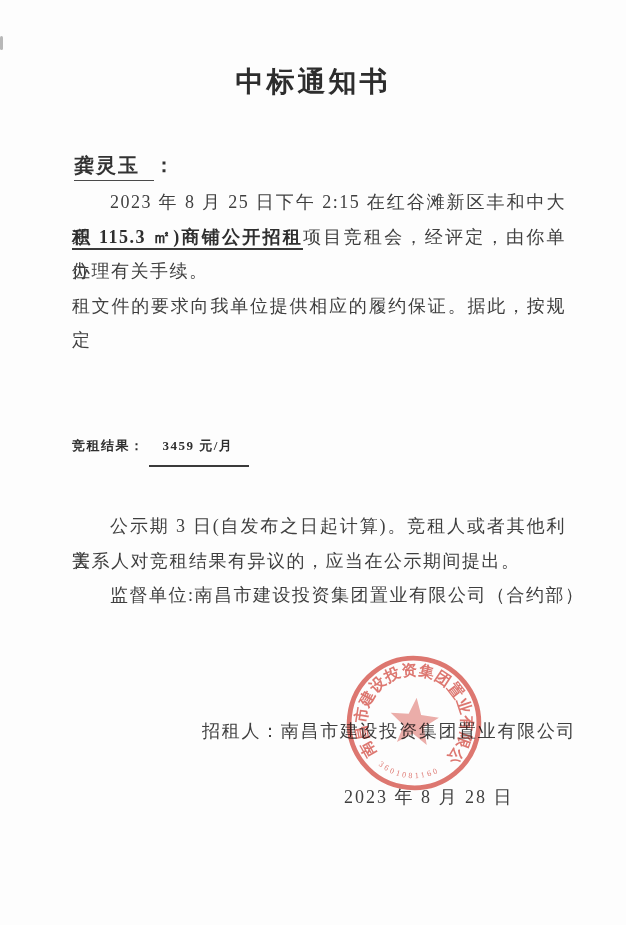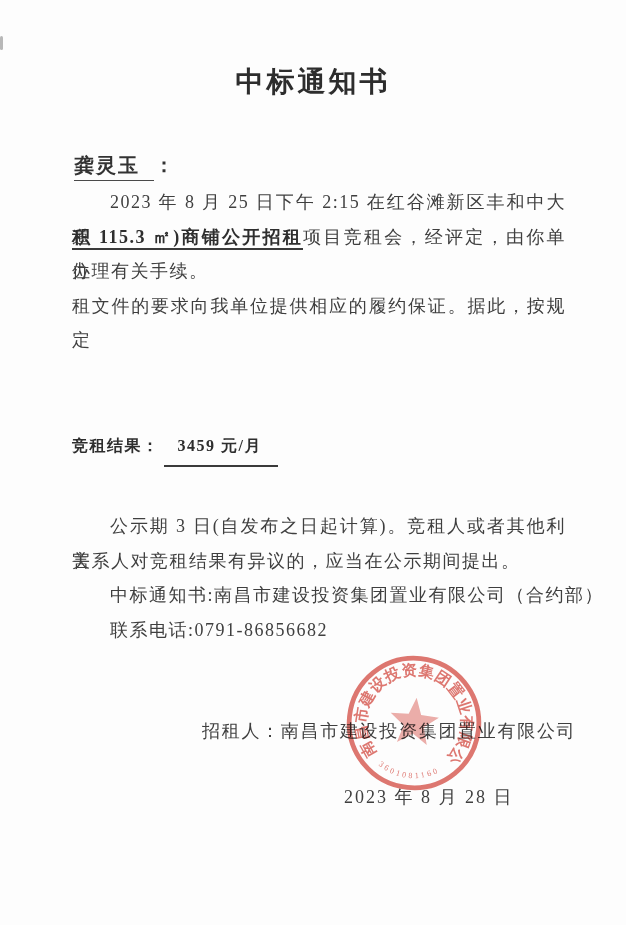"竞租结果： 3459 元/月" .result-line { font-size: 16px -> 13px }
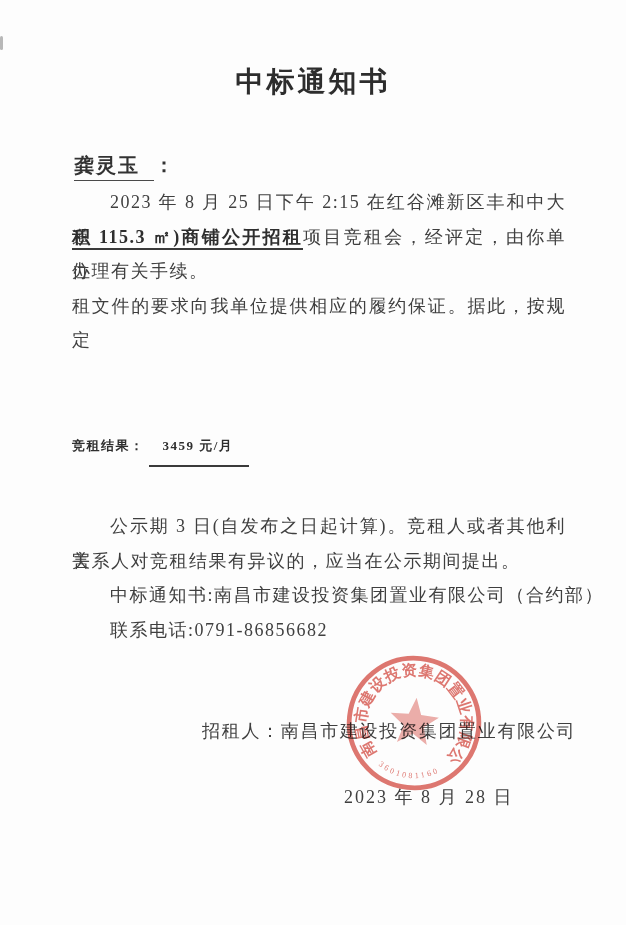"中标通知书:南昌市建设投资集团置业有限公司（合约部）" div.line { text: 中标通知书 -> 监督单位 }
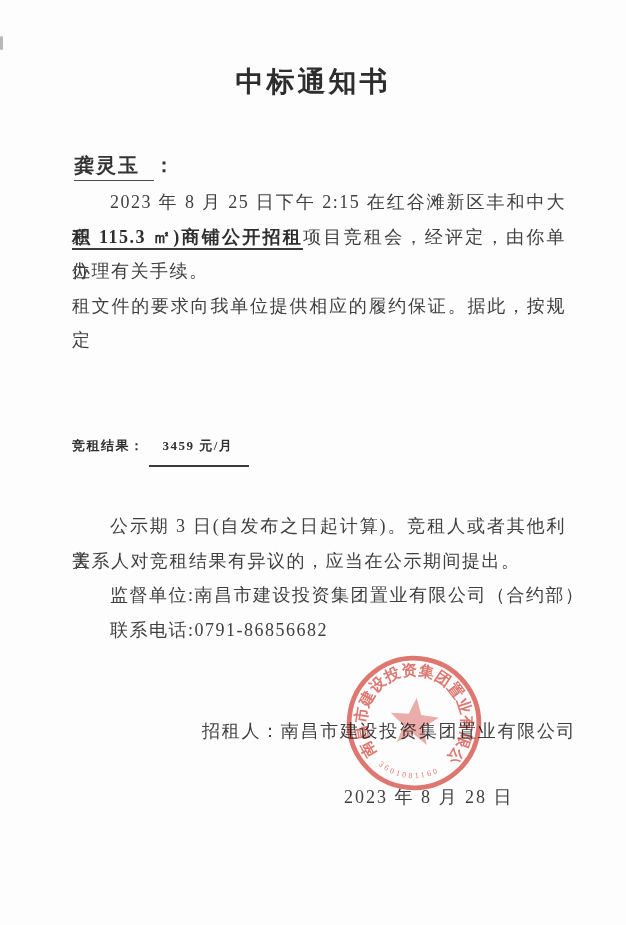"联系电话:0791-86856682" div.line { html: <div>联系电话:0791-86856682</div> -> none }
